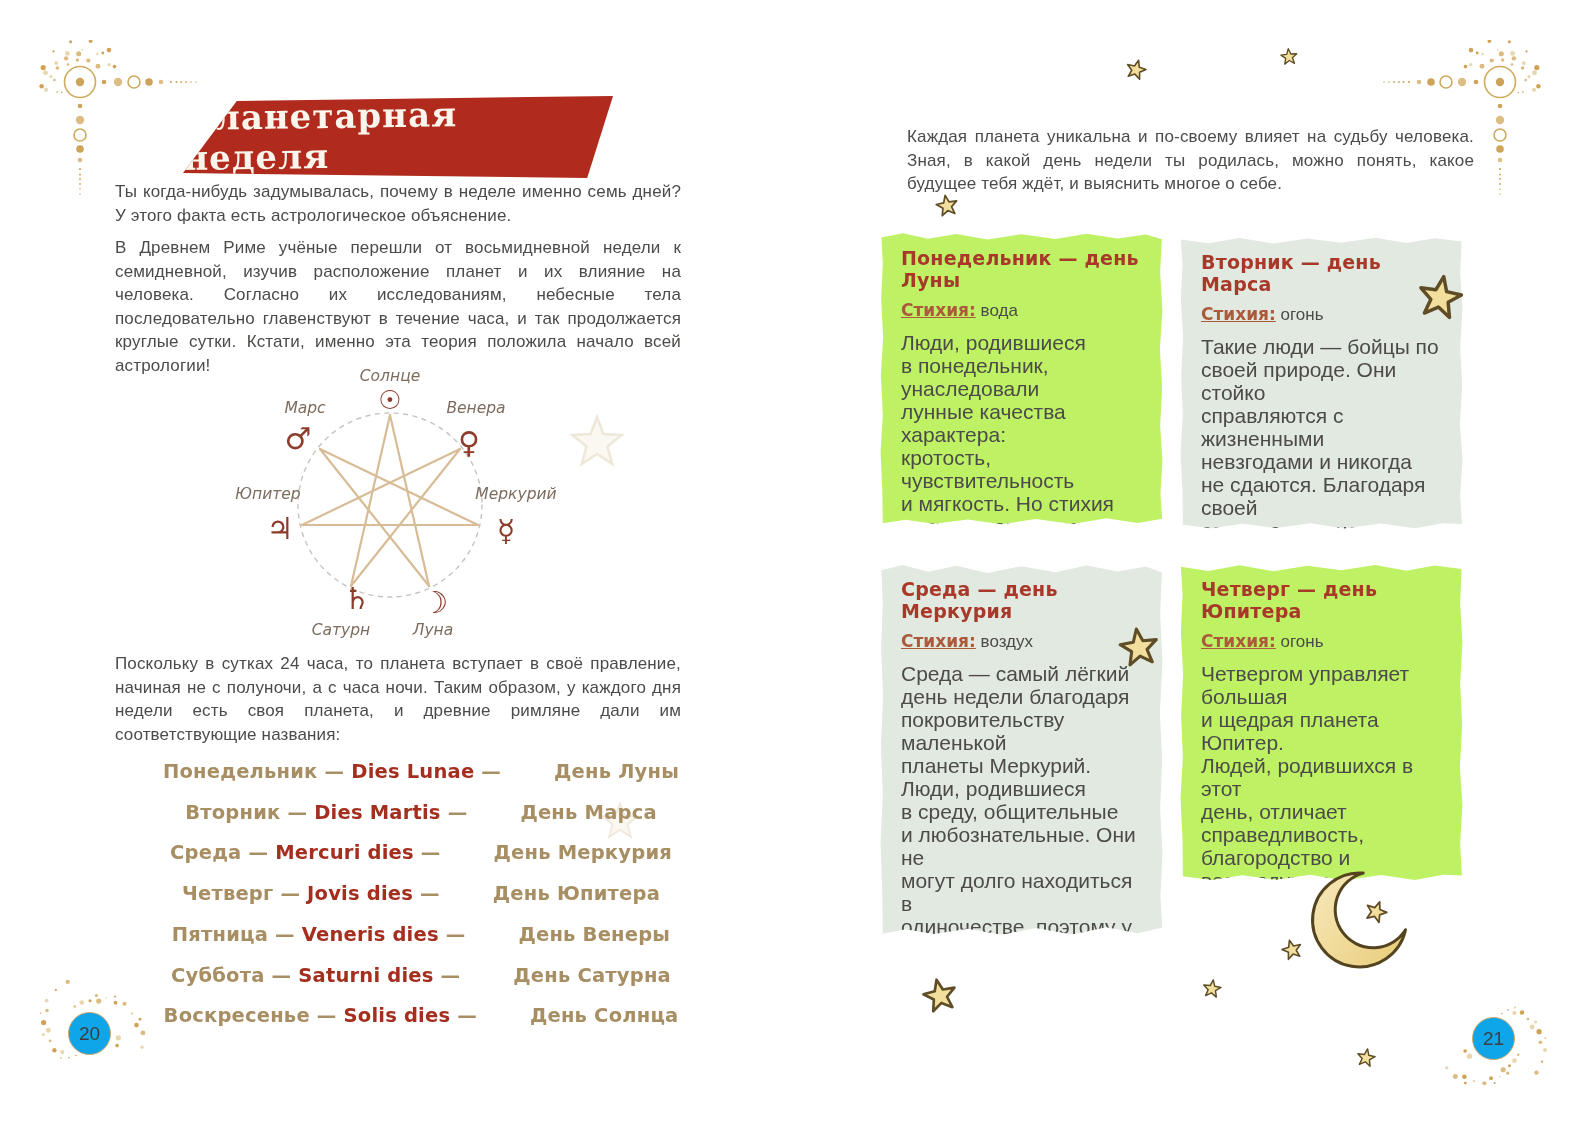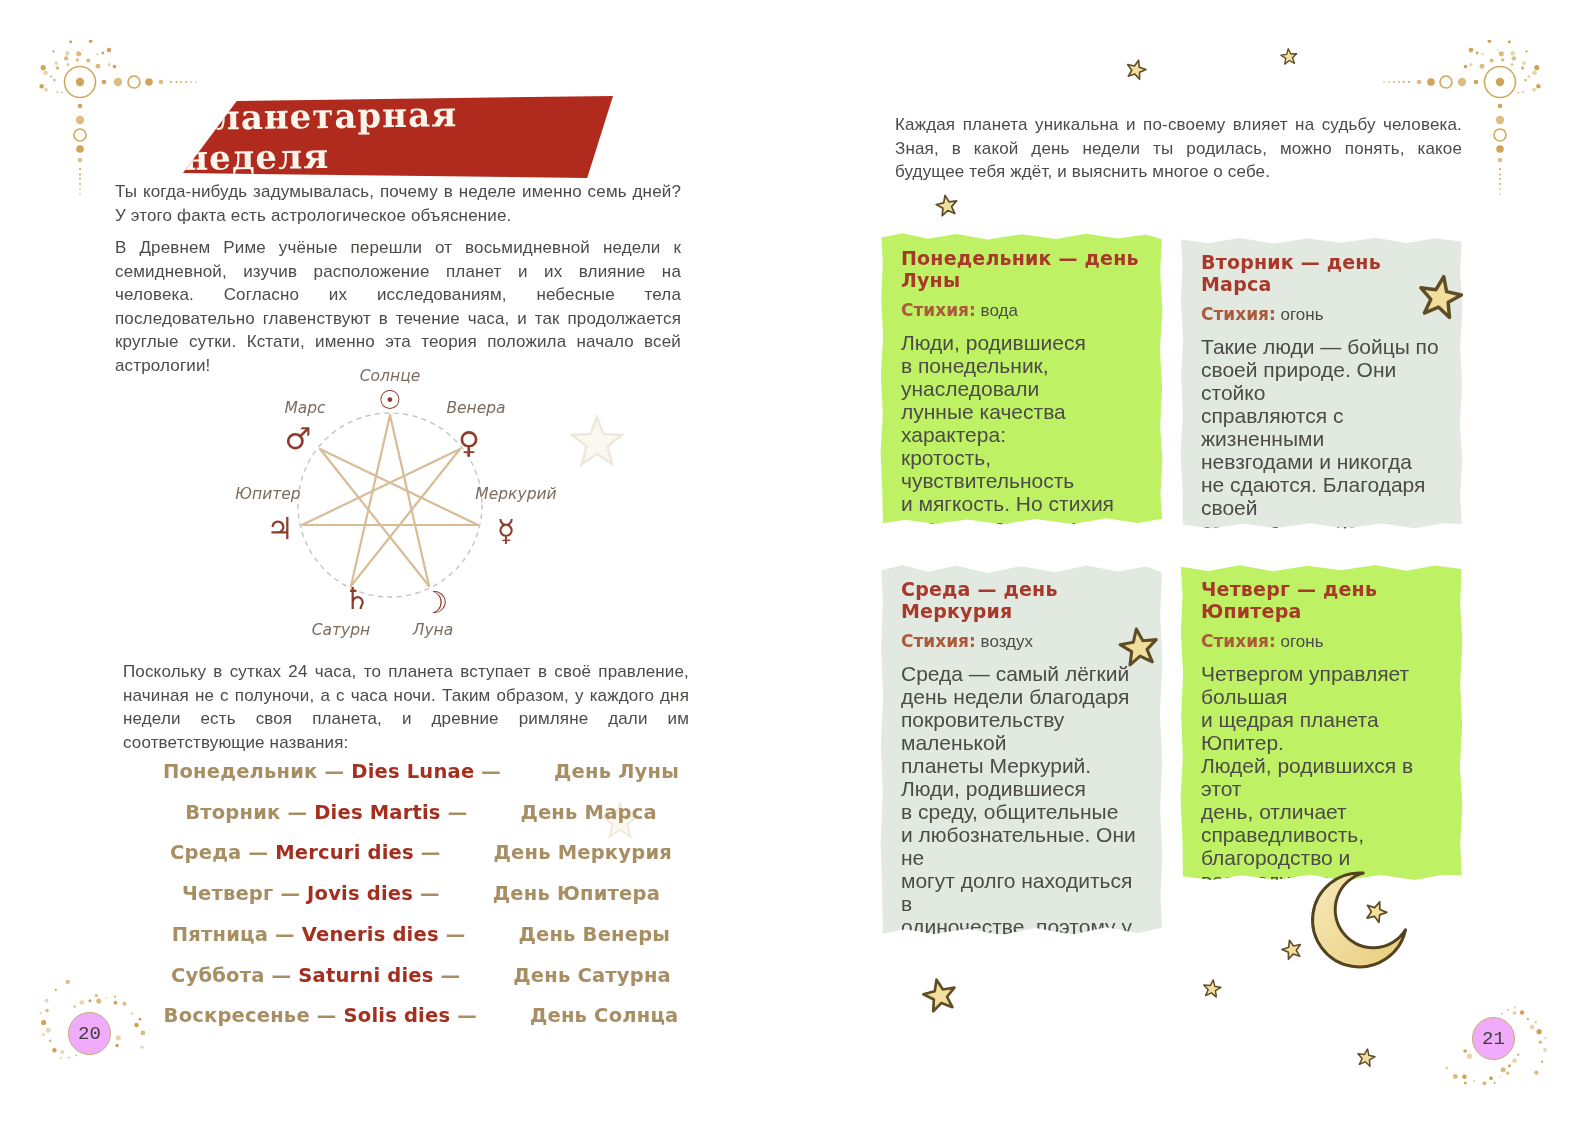"Каждая планета уникальна и по-своему" p.para { margin: 0 -> 12px }
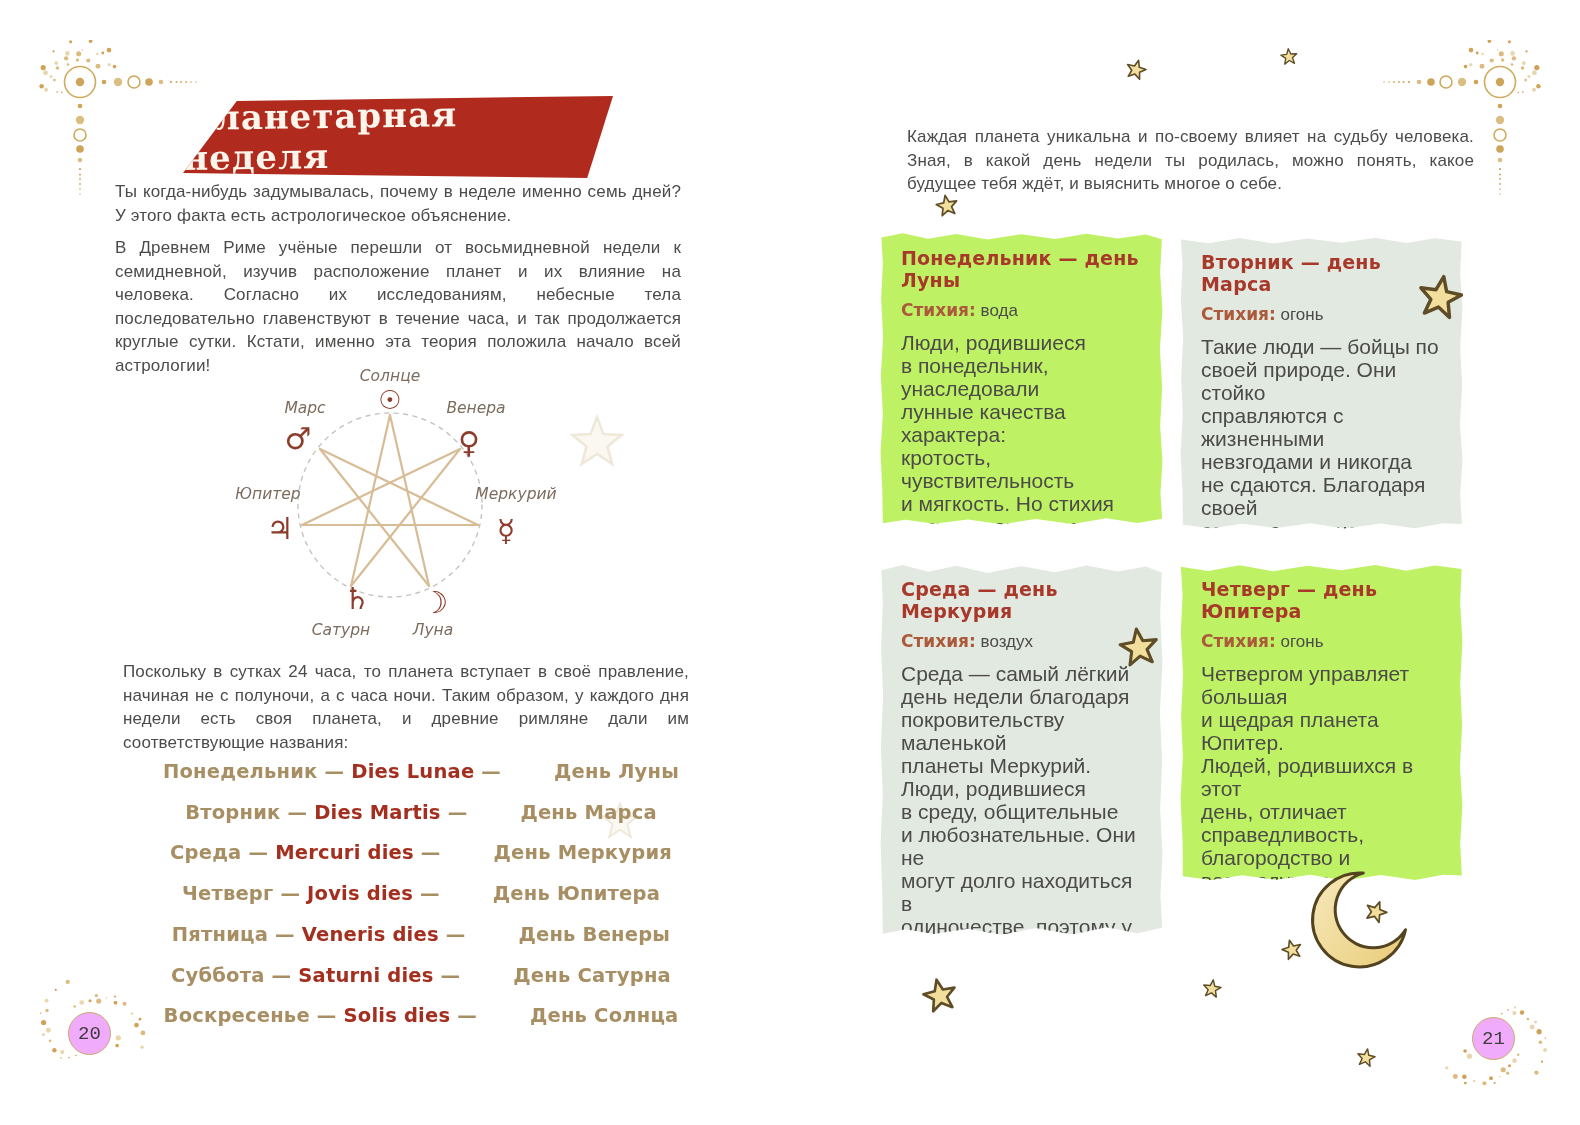"Стихия:" .el-label { text-decoration: none -> underline }
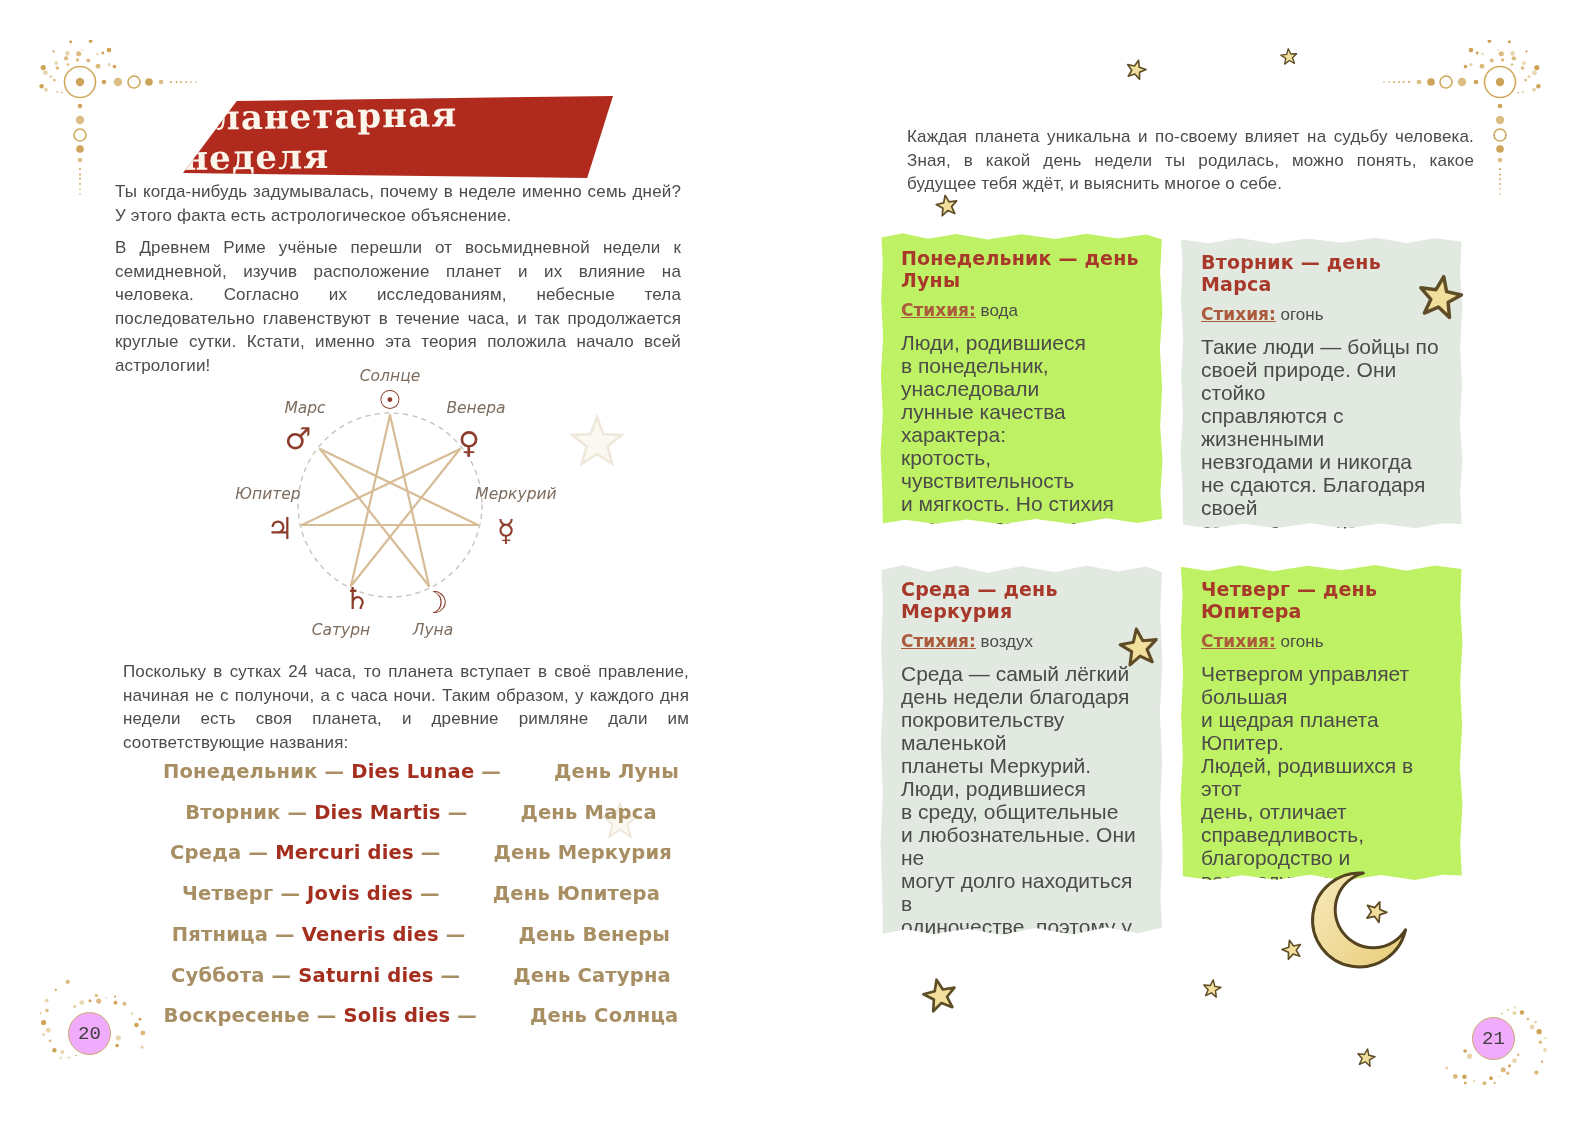"Поскольку в сутках 24 часа," p.para { margin: 8px -> 0 }
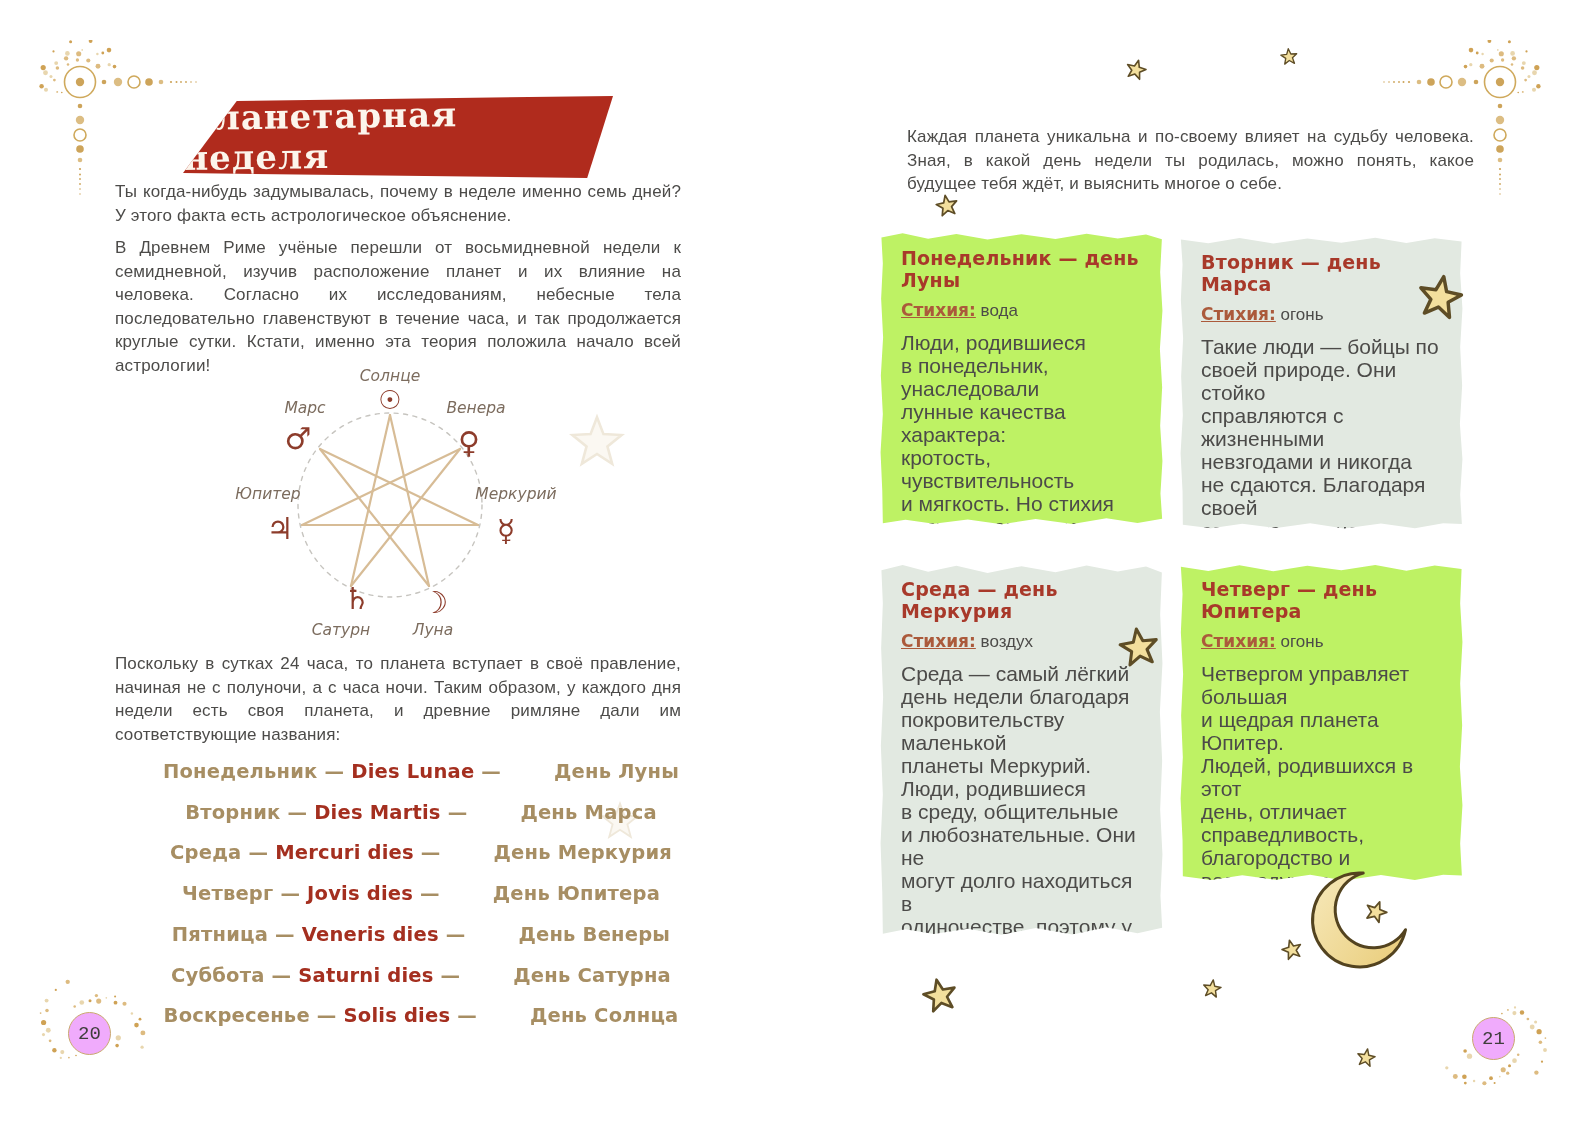"20" .badge { background: #f0abfc -> #0ea5e9; font-family: Liberation Mono, monospace -> Liberation Sans, sans-serif }
